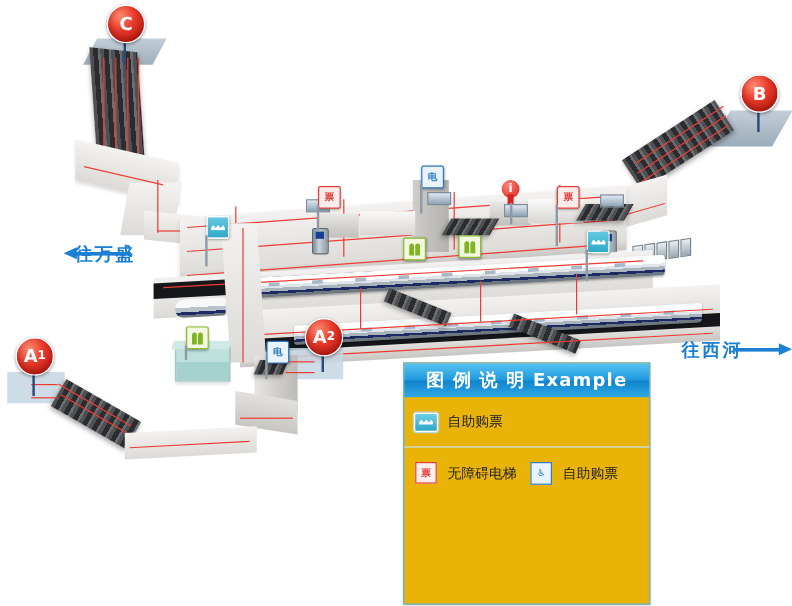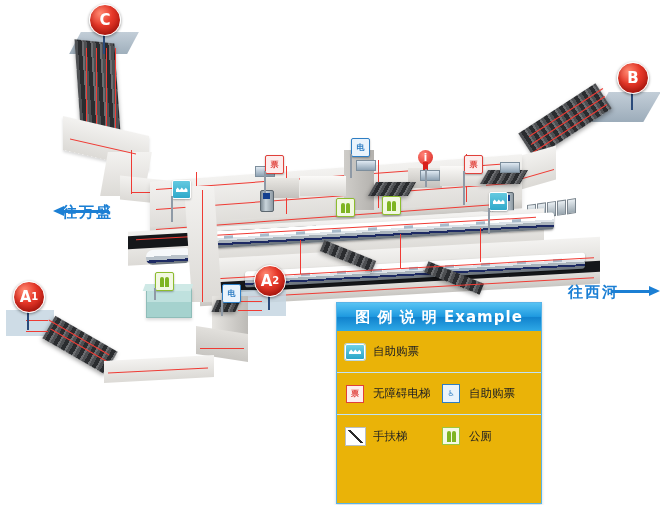"手扶梯" div.lrow { html: <div> <div> <div> <div></div> </div> <div>手扶梯</div> </div> <div> <div> <div> <b></b> <b></b> </div> </div> <div>公厕</div> </div> </div> -> none }
